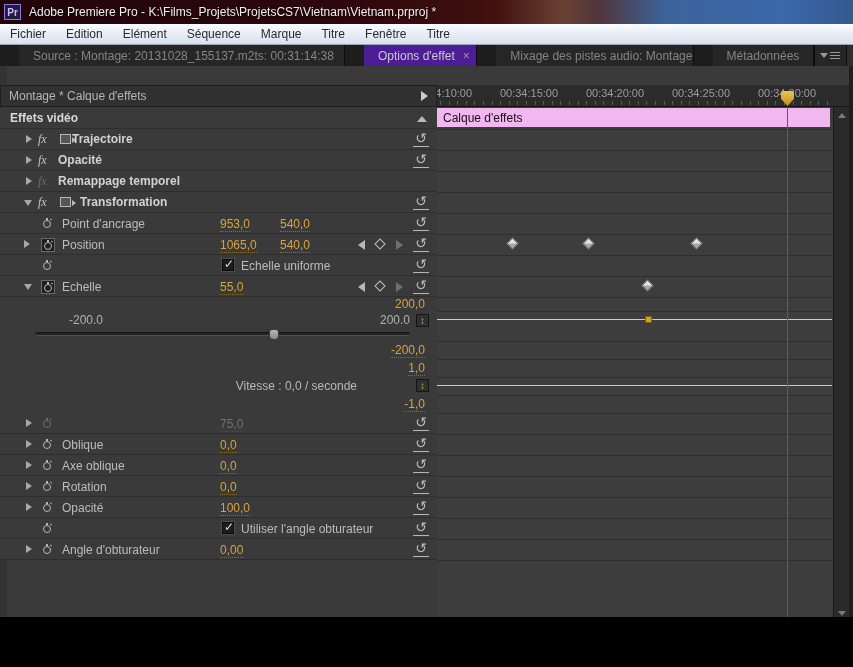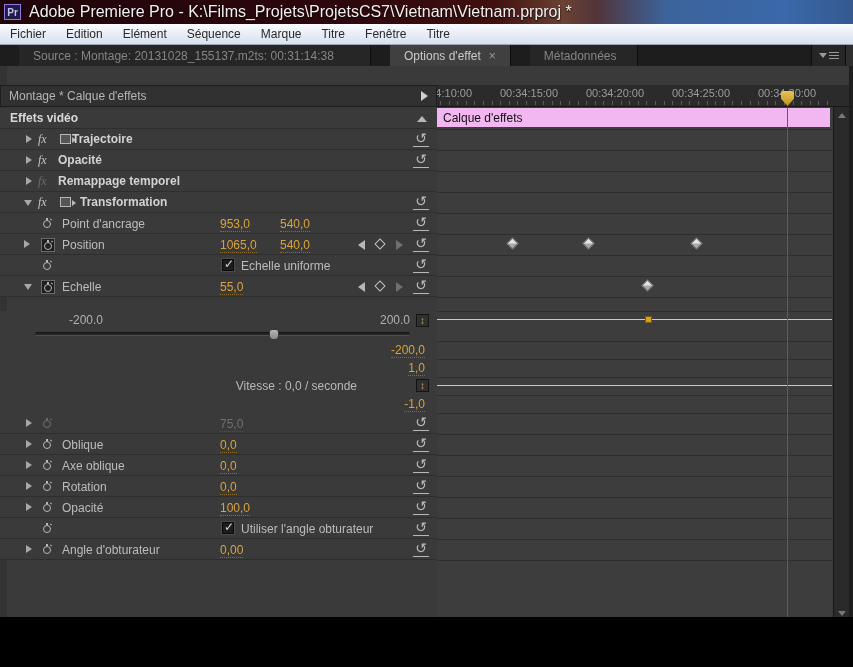"Adobe Premiere Pro -" .title-text { font-size: 16px -> 12px }
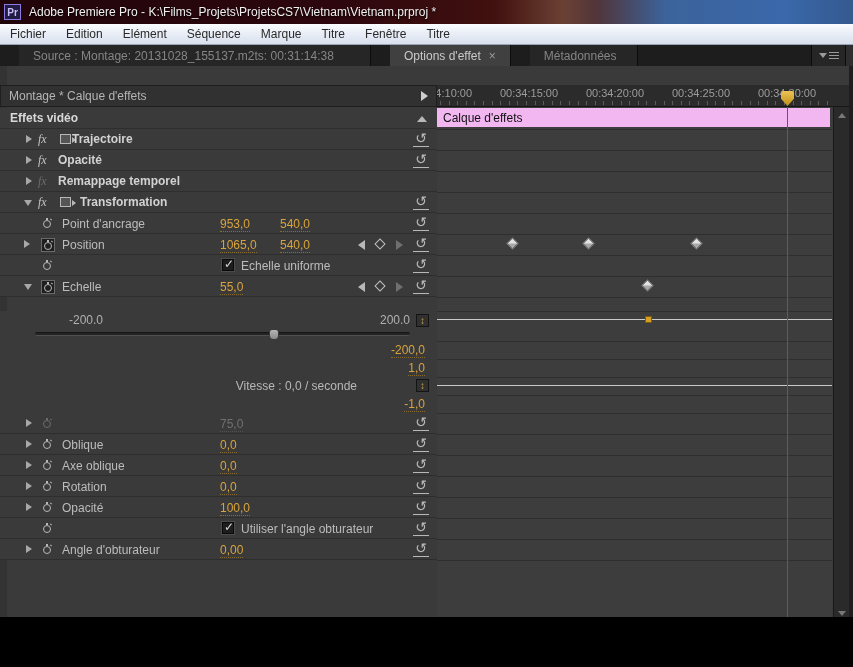"Options d'effet" .tab.active { background: #404040 -> #4c1d95 }
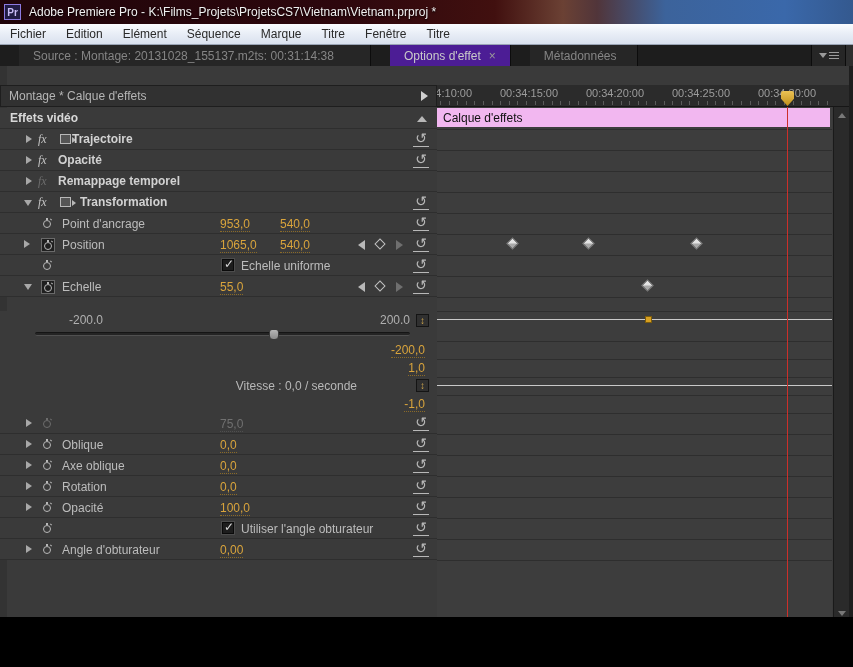"Mixage des pistes audio: Montage" div.tab { html: none -> <div>Mixage des pistes audio: Montage</div> }
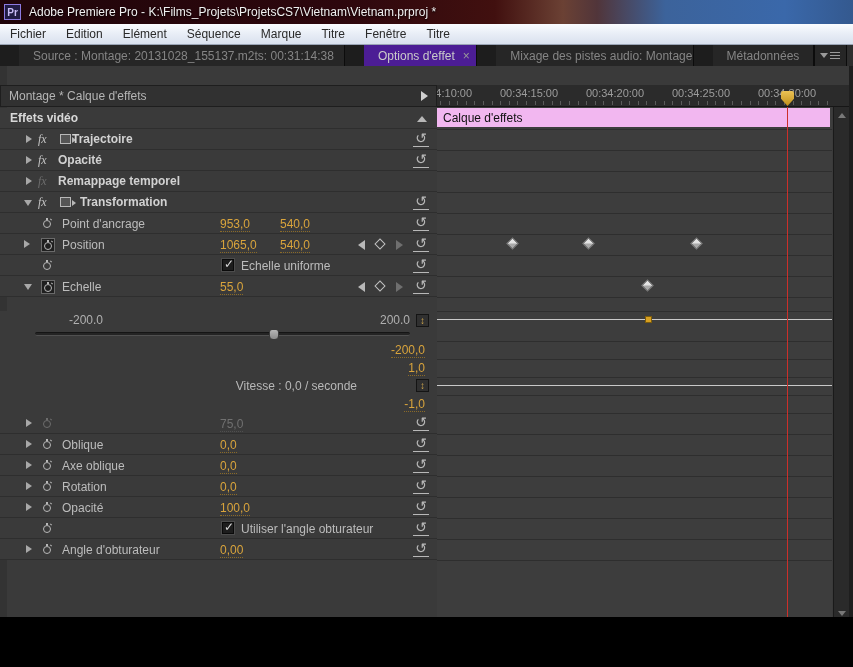"200,0" div.row { html: none -> <div> <span>200,0</span> </div> }
